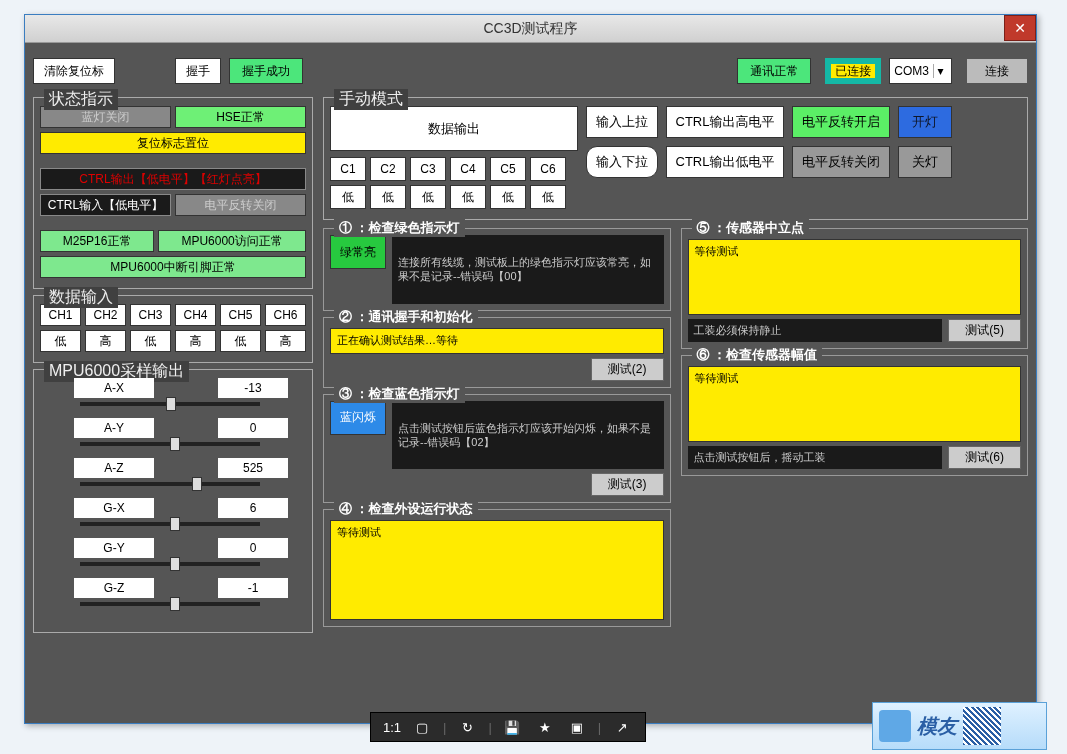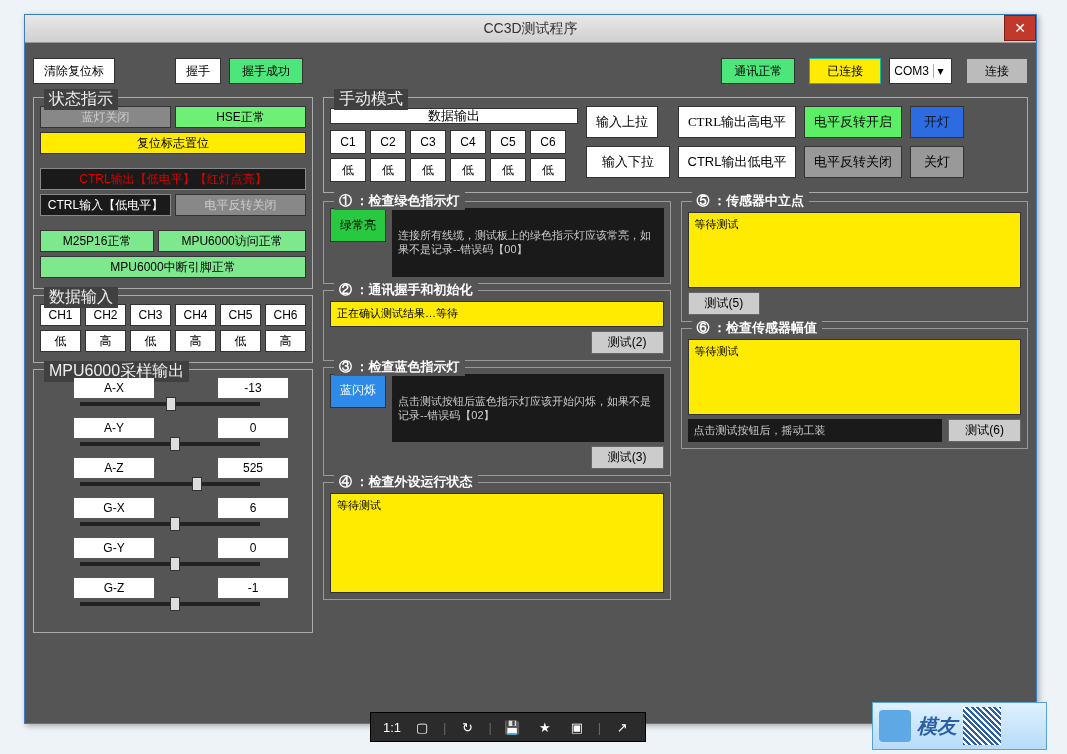"已连接" .status-pill-yellow { border: 1px solid #14b8a6 -> 6px solid #14b8a6; padding: 0 17px -> 0 4px }
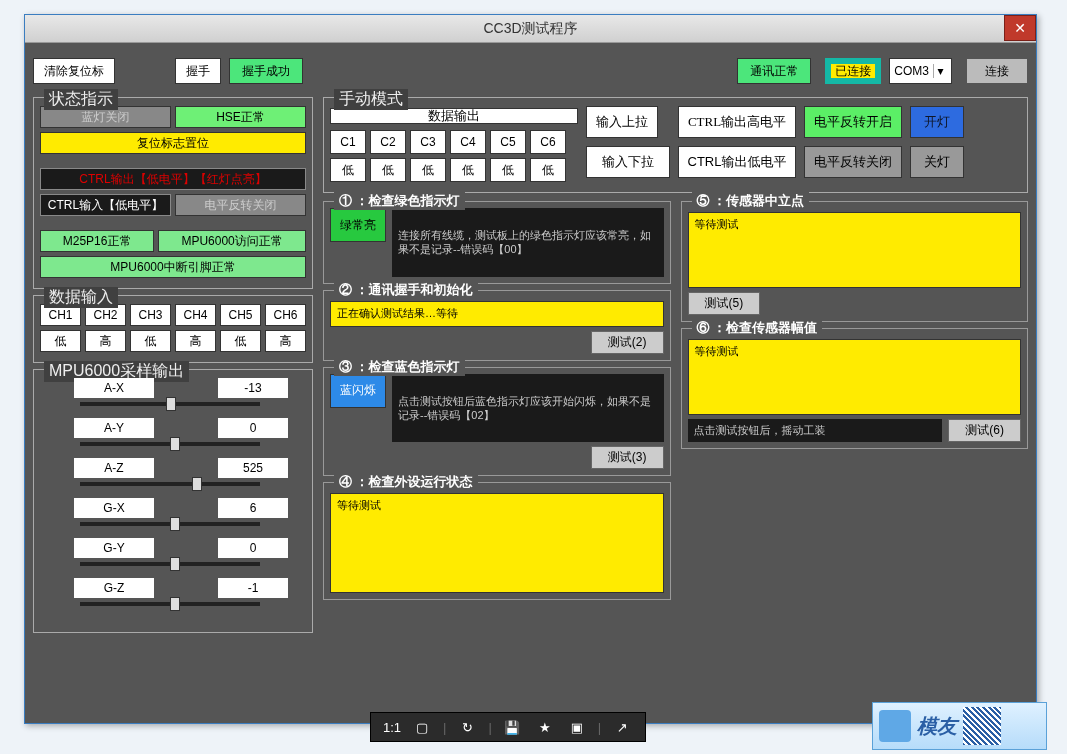"数据输出" div.btn-big { height: 16px -> 45px }
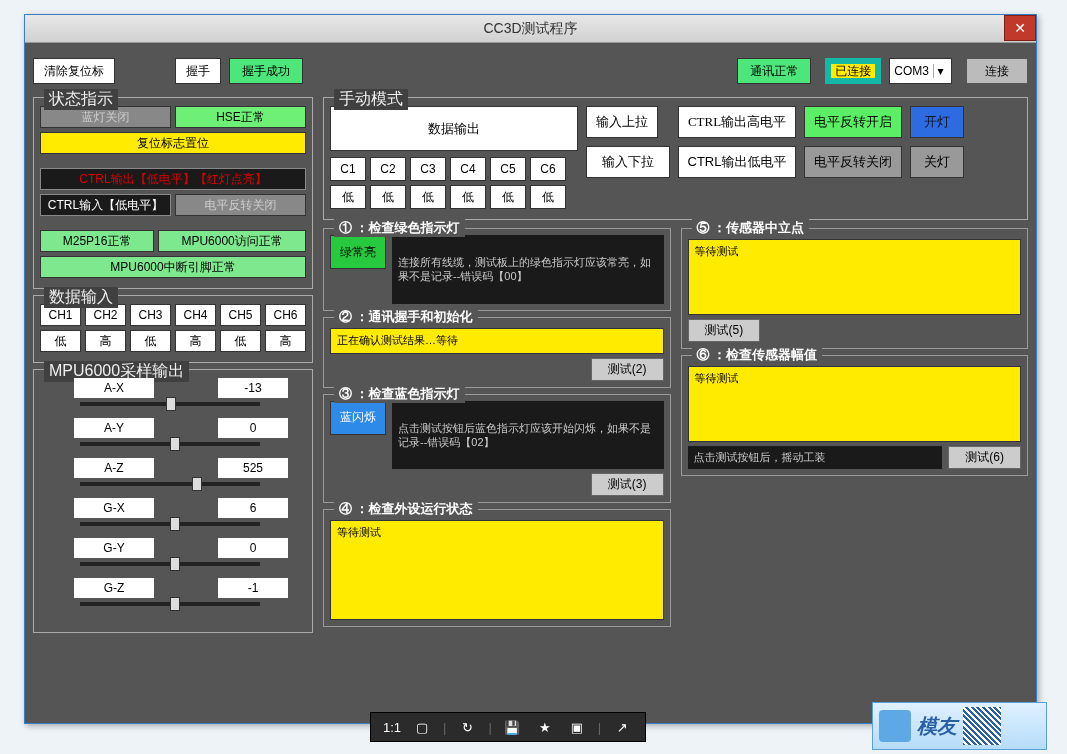"CTRL输出高电平" button.btn-big { font-family: Liberation Serif, serif -> none }
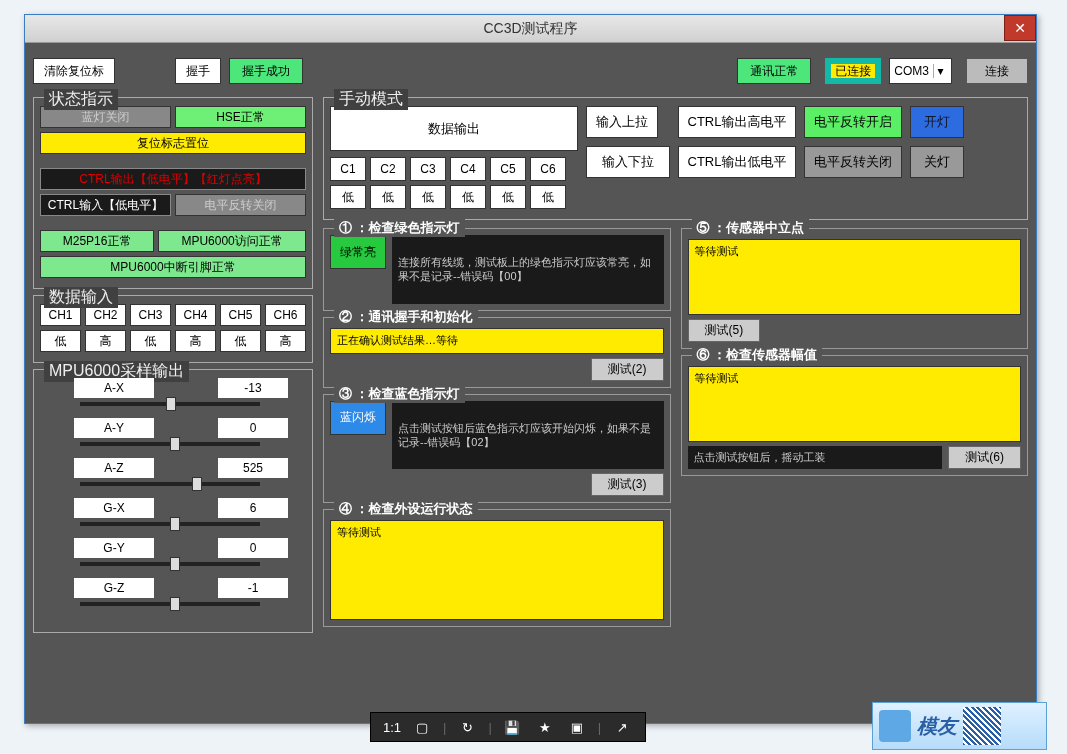"输入下拉" button.btn-big { border-radius: none -> 11px; width: 84px -> 72px }
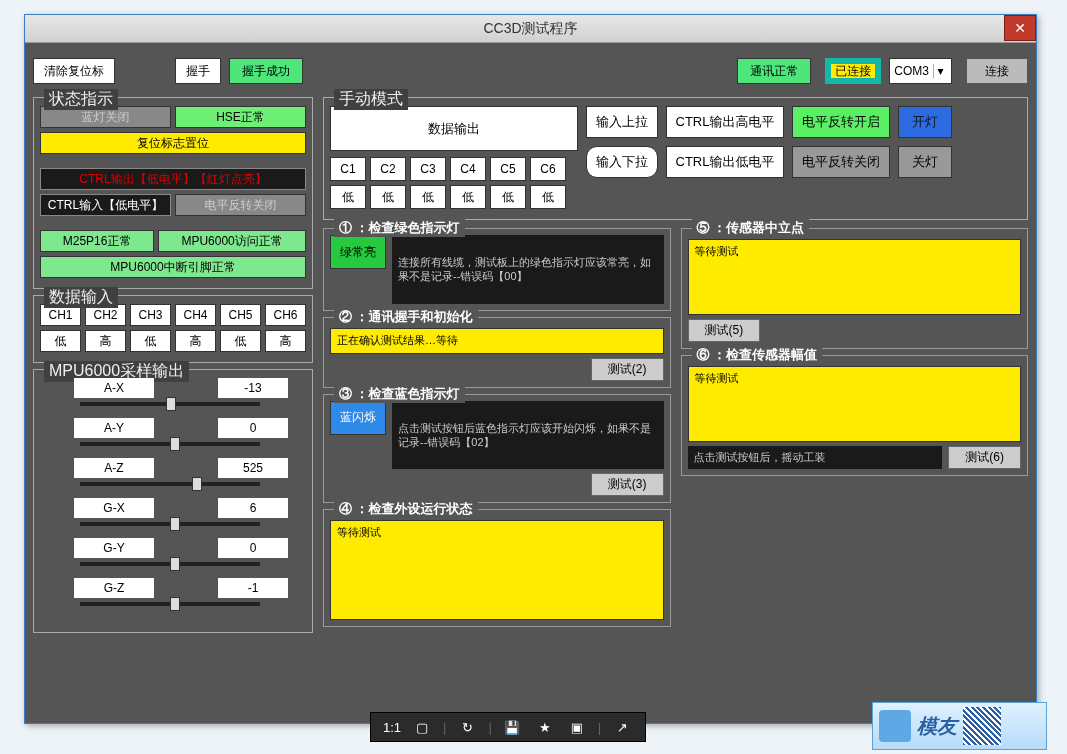"工装必须保持静止" div.blk-info { html: none -> <div>工装必须保持静止</div> }
